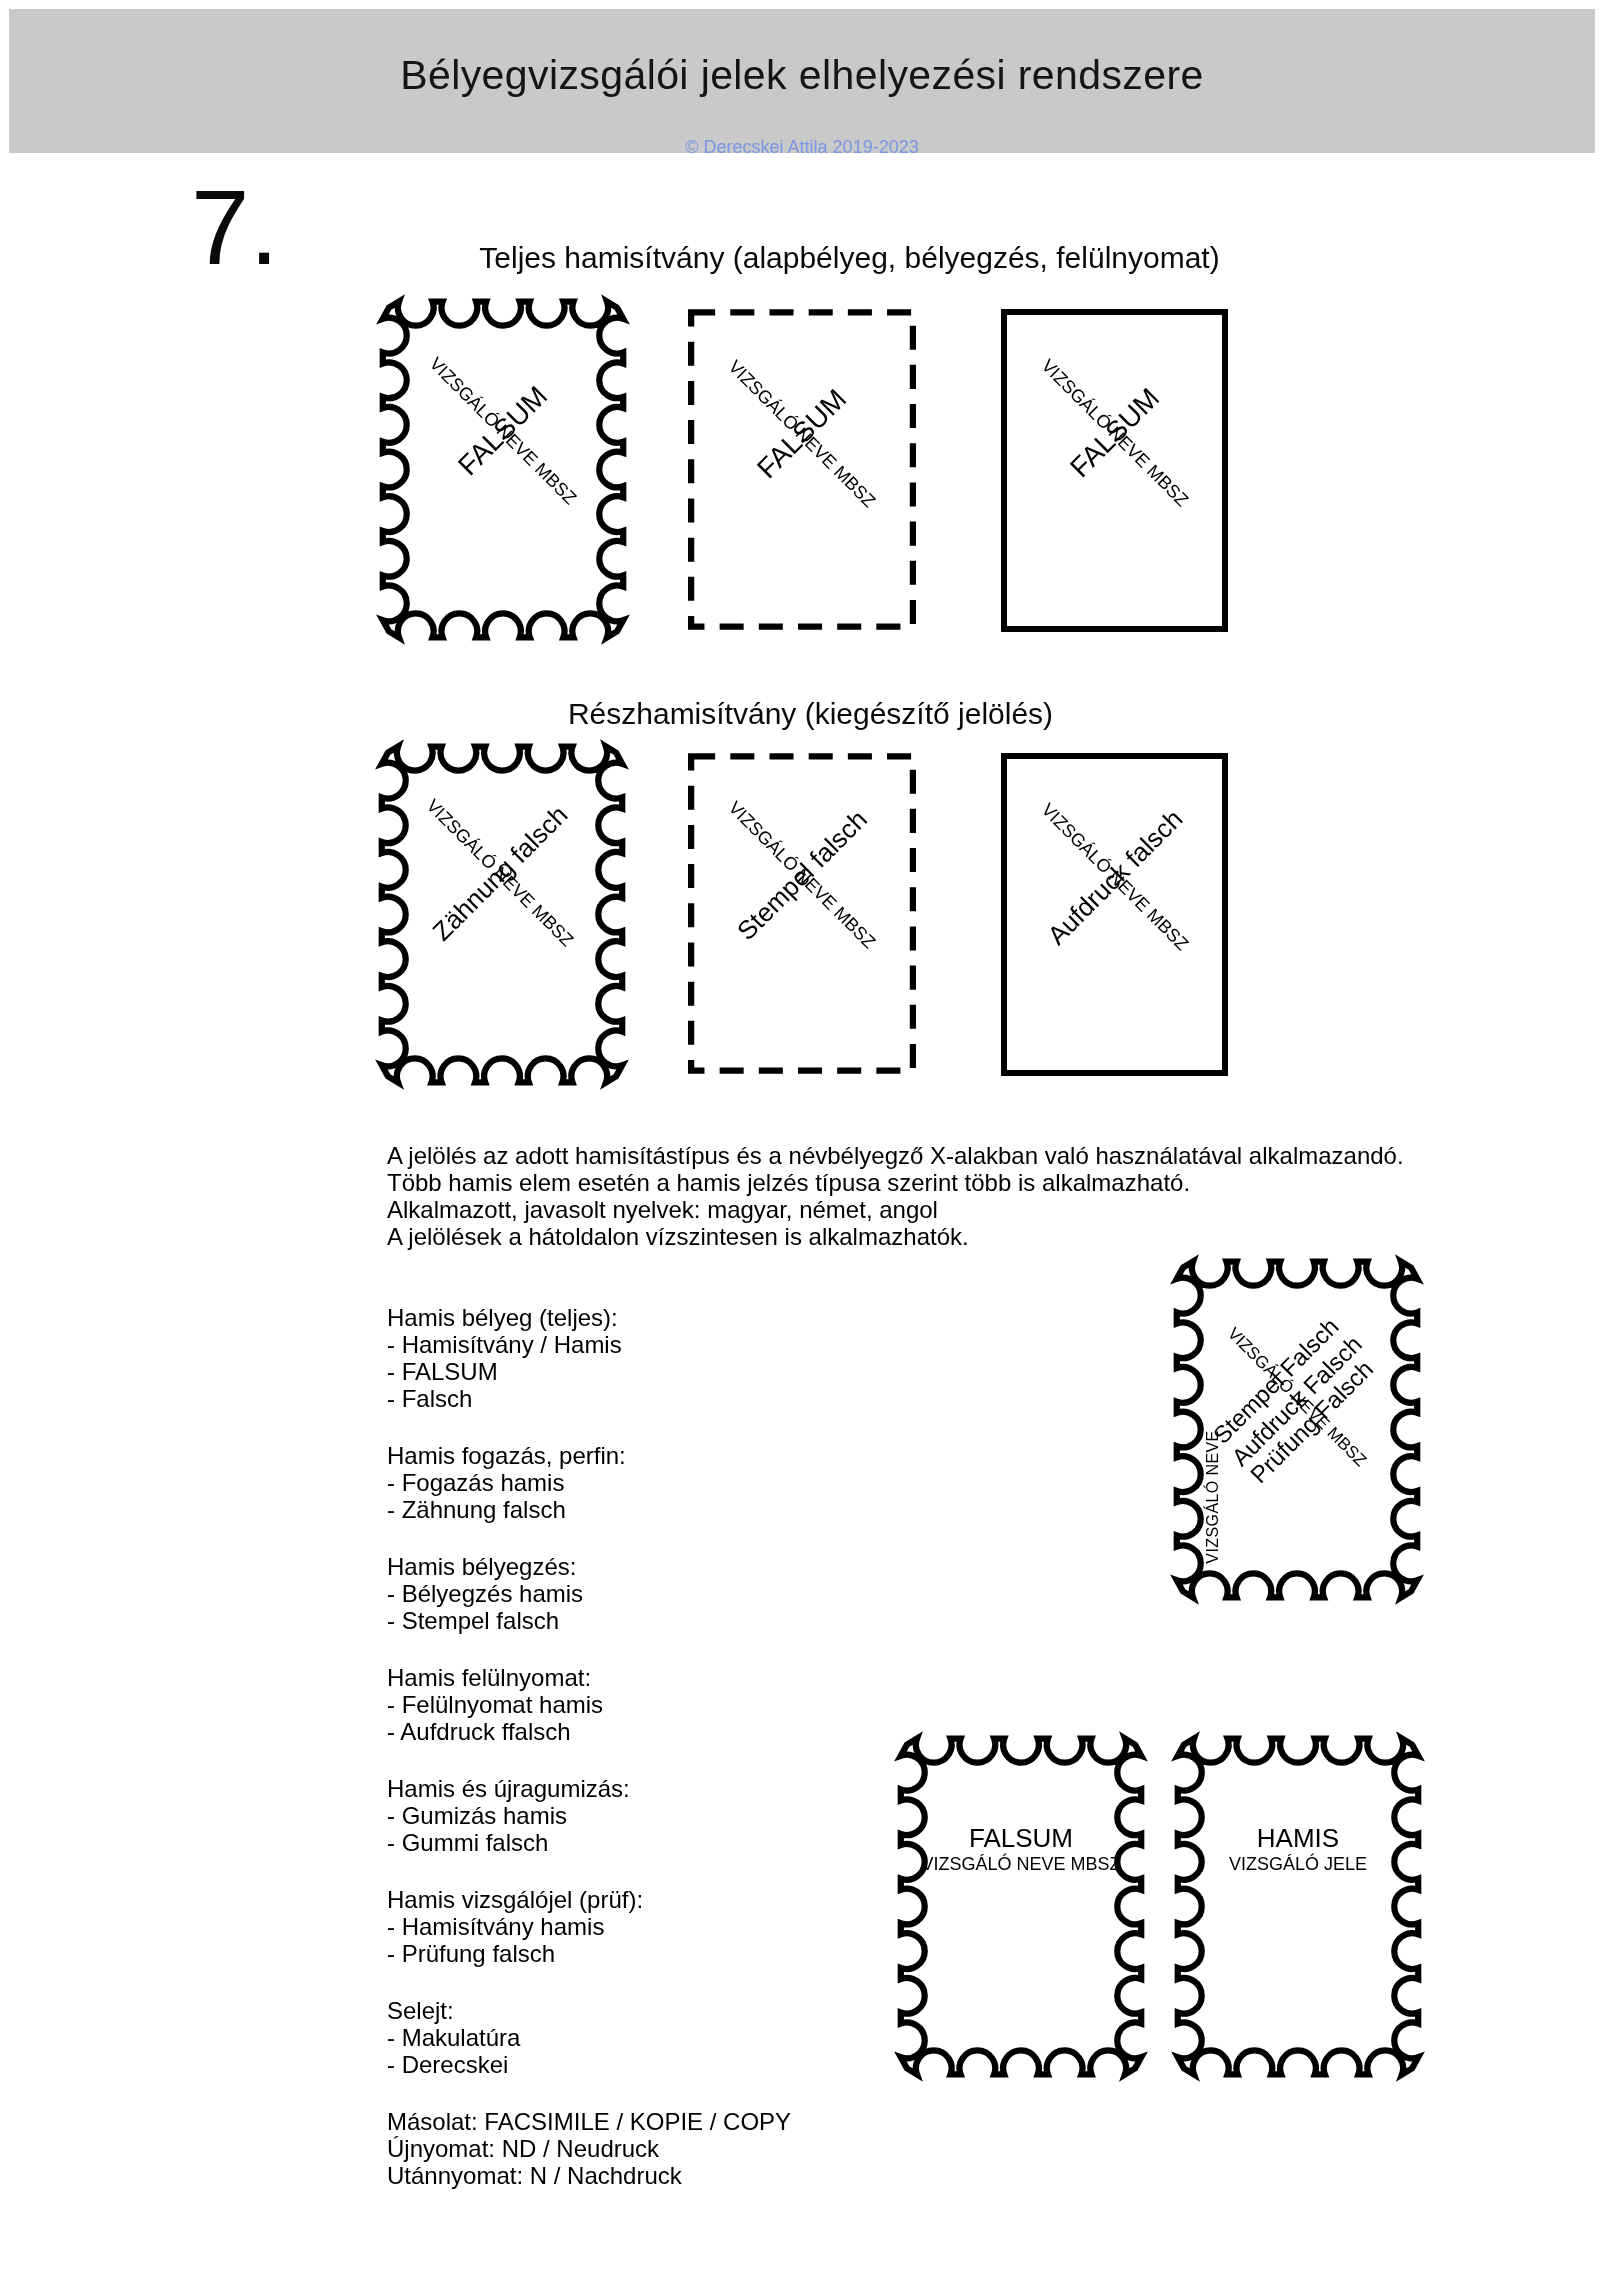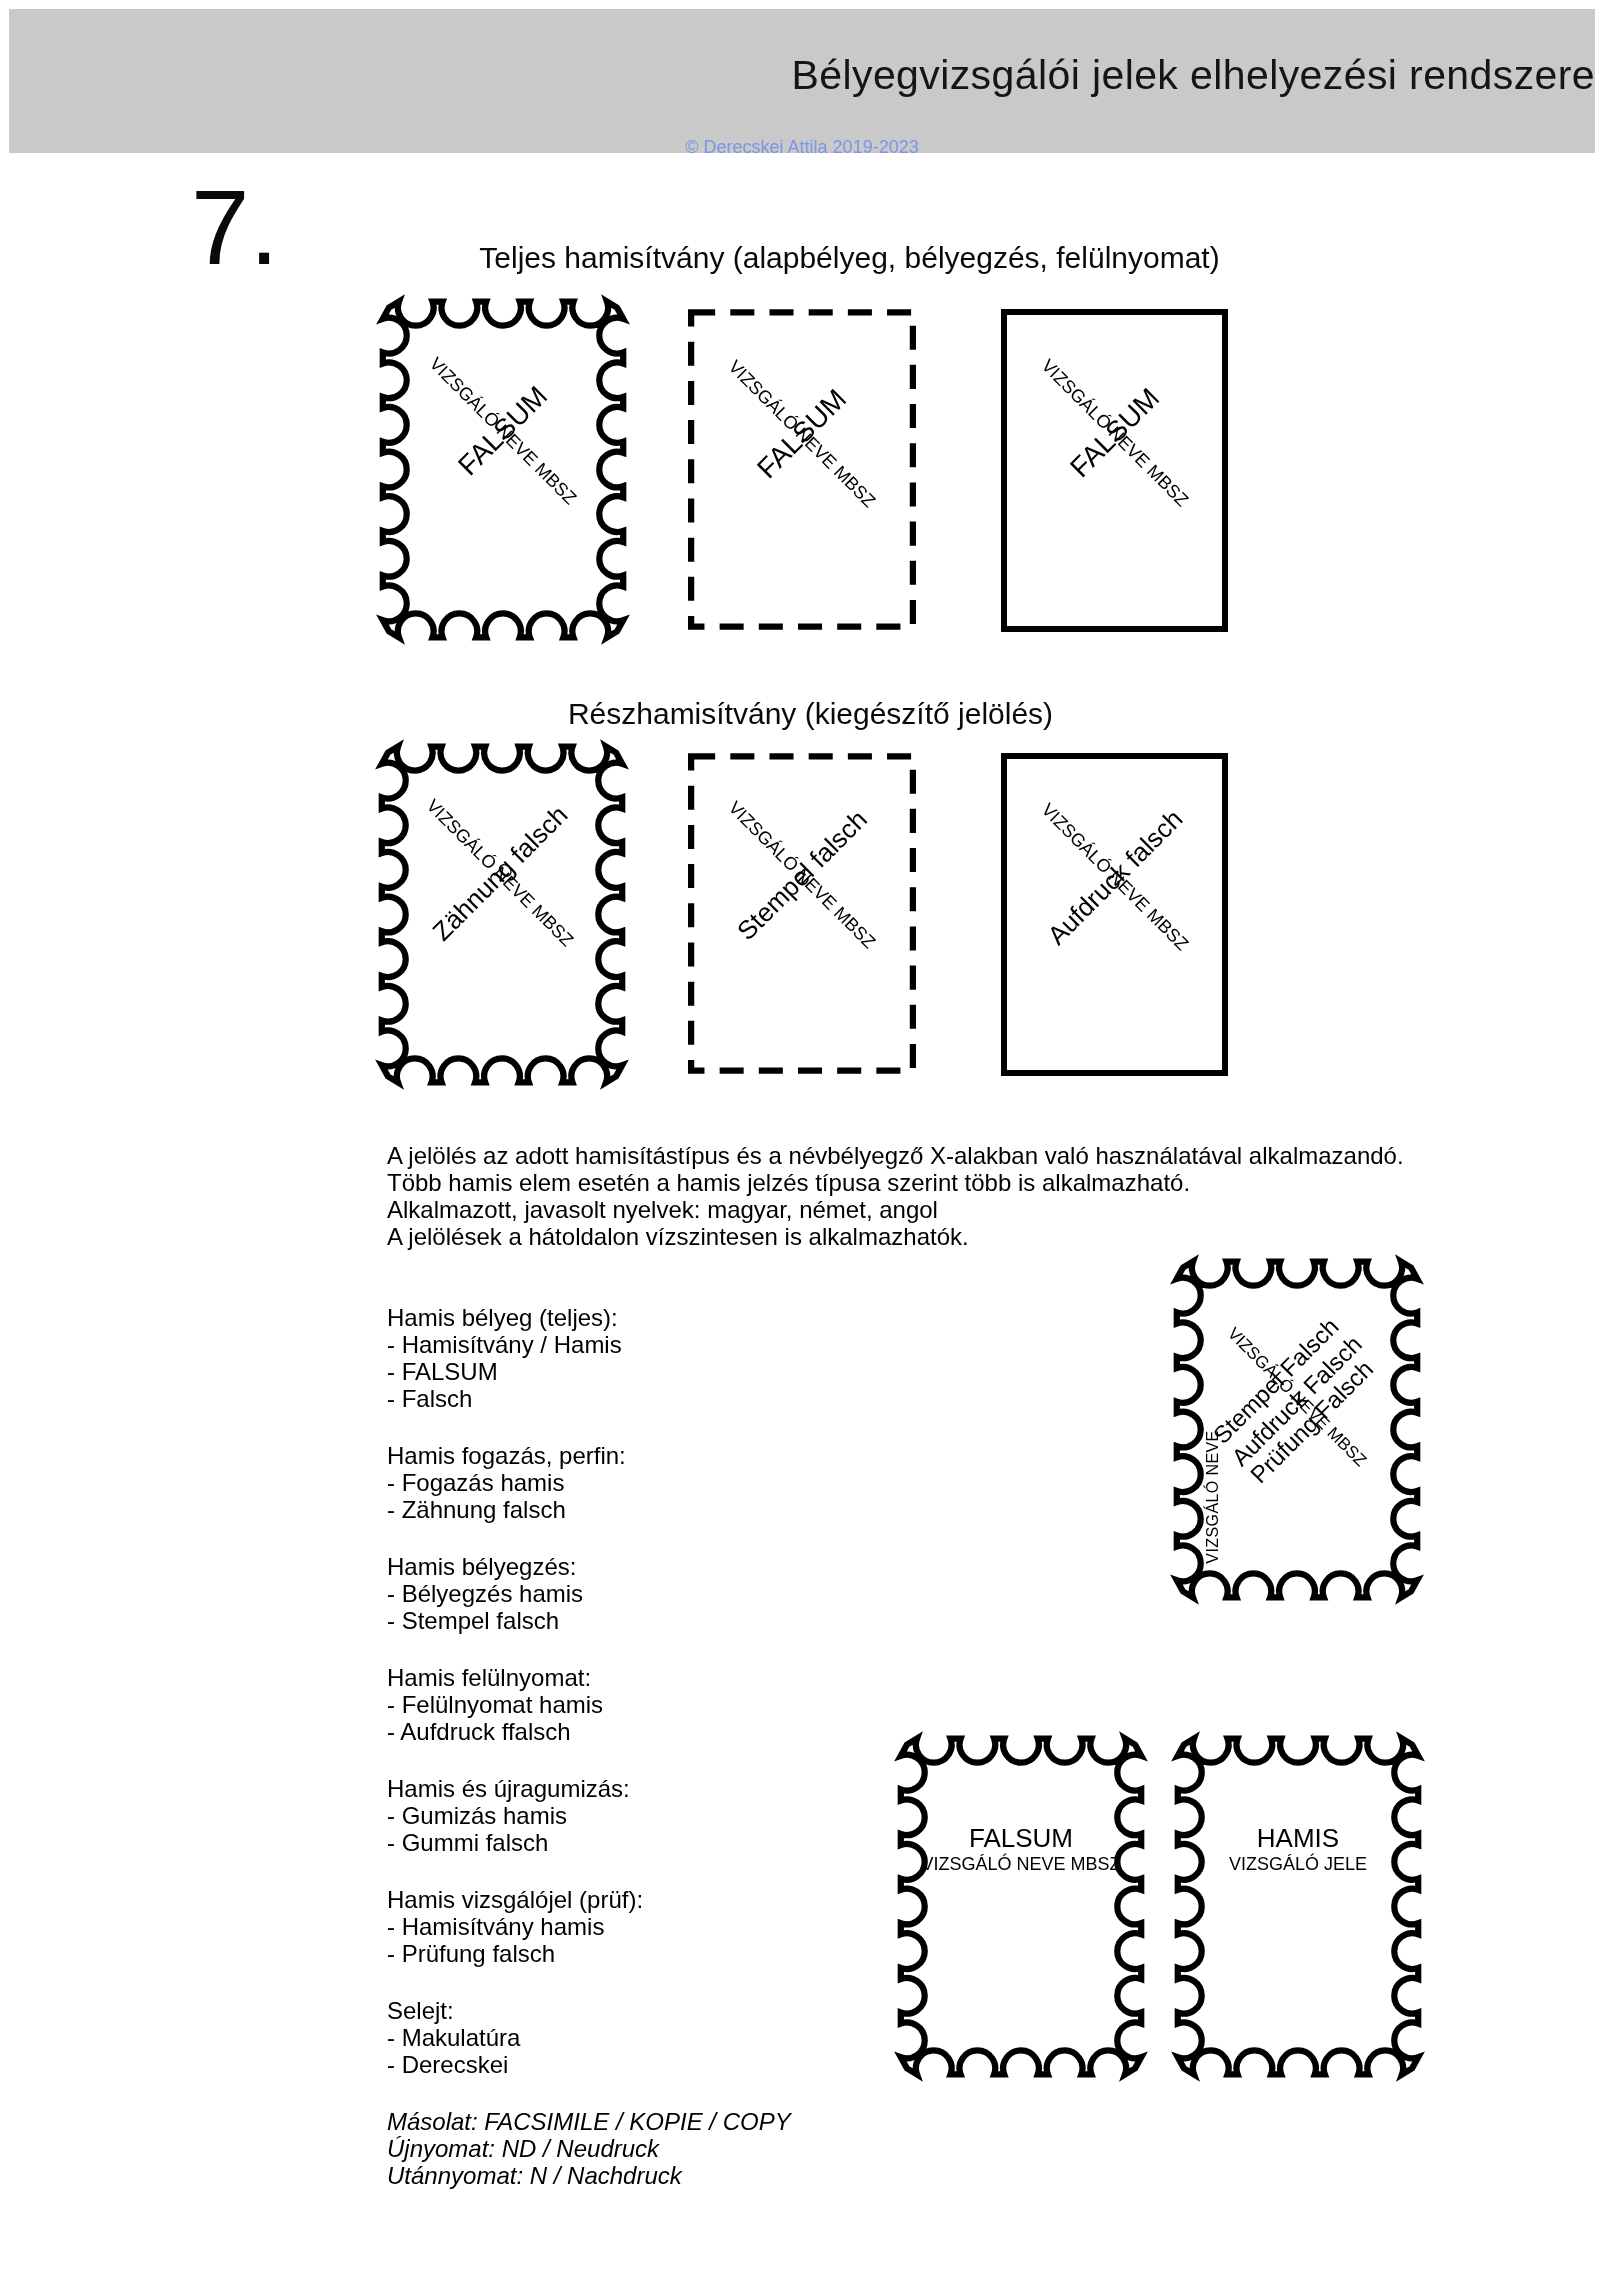"Bélyegvizsgálói jelek elhelyezési" .band .title { text-align: right -> center }
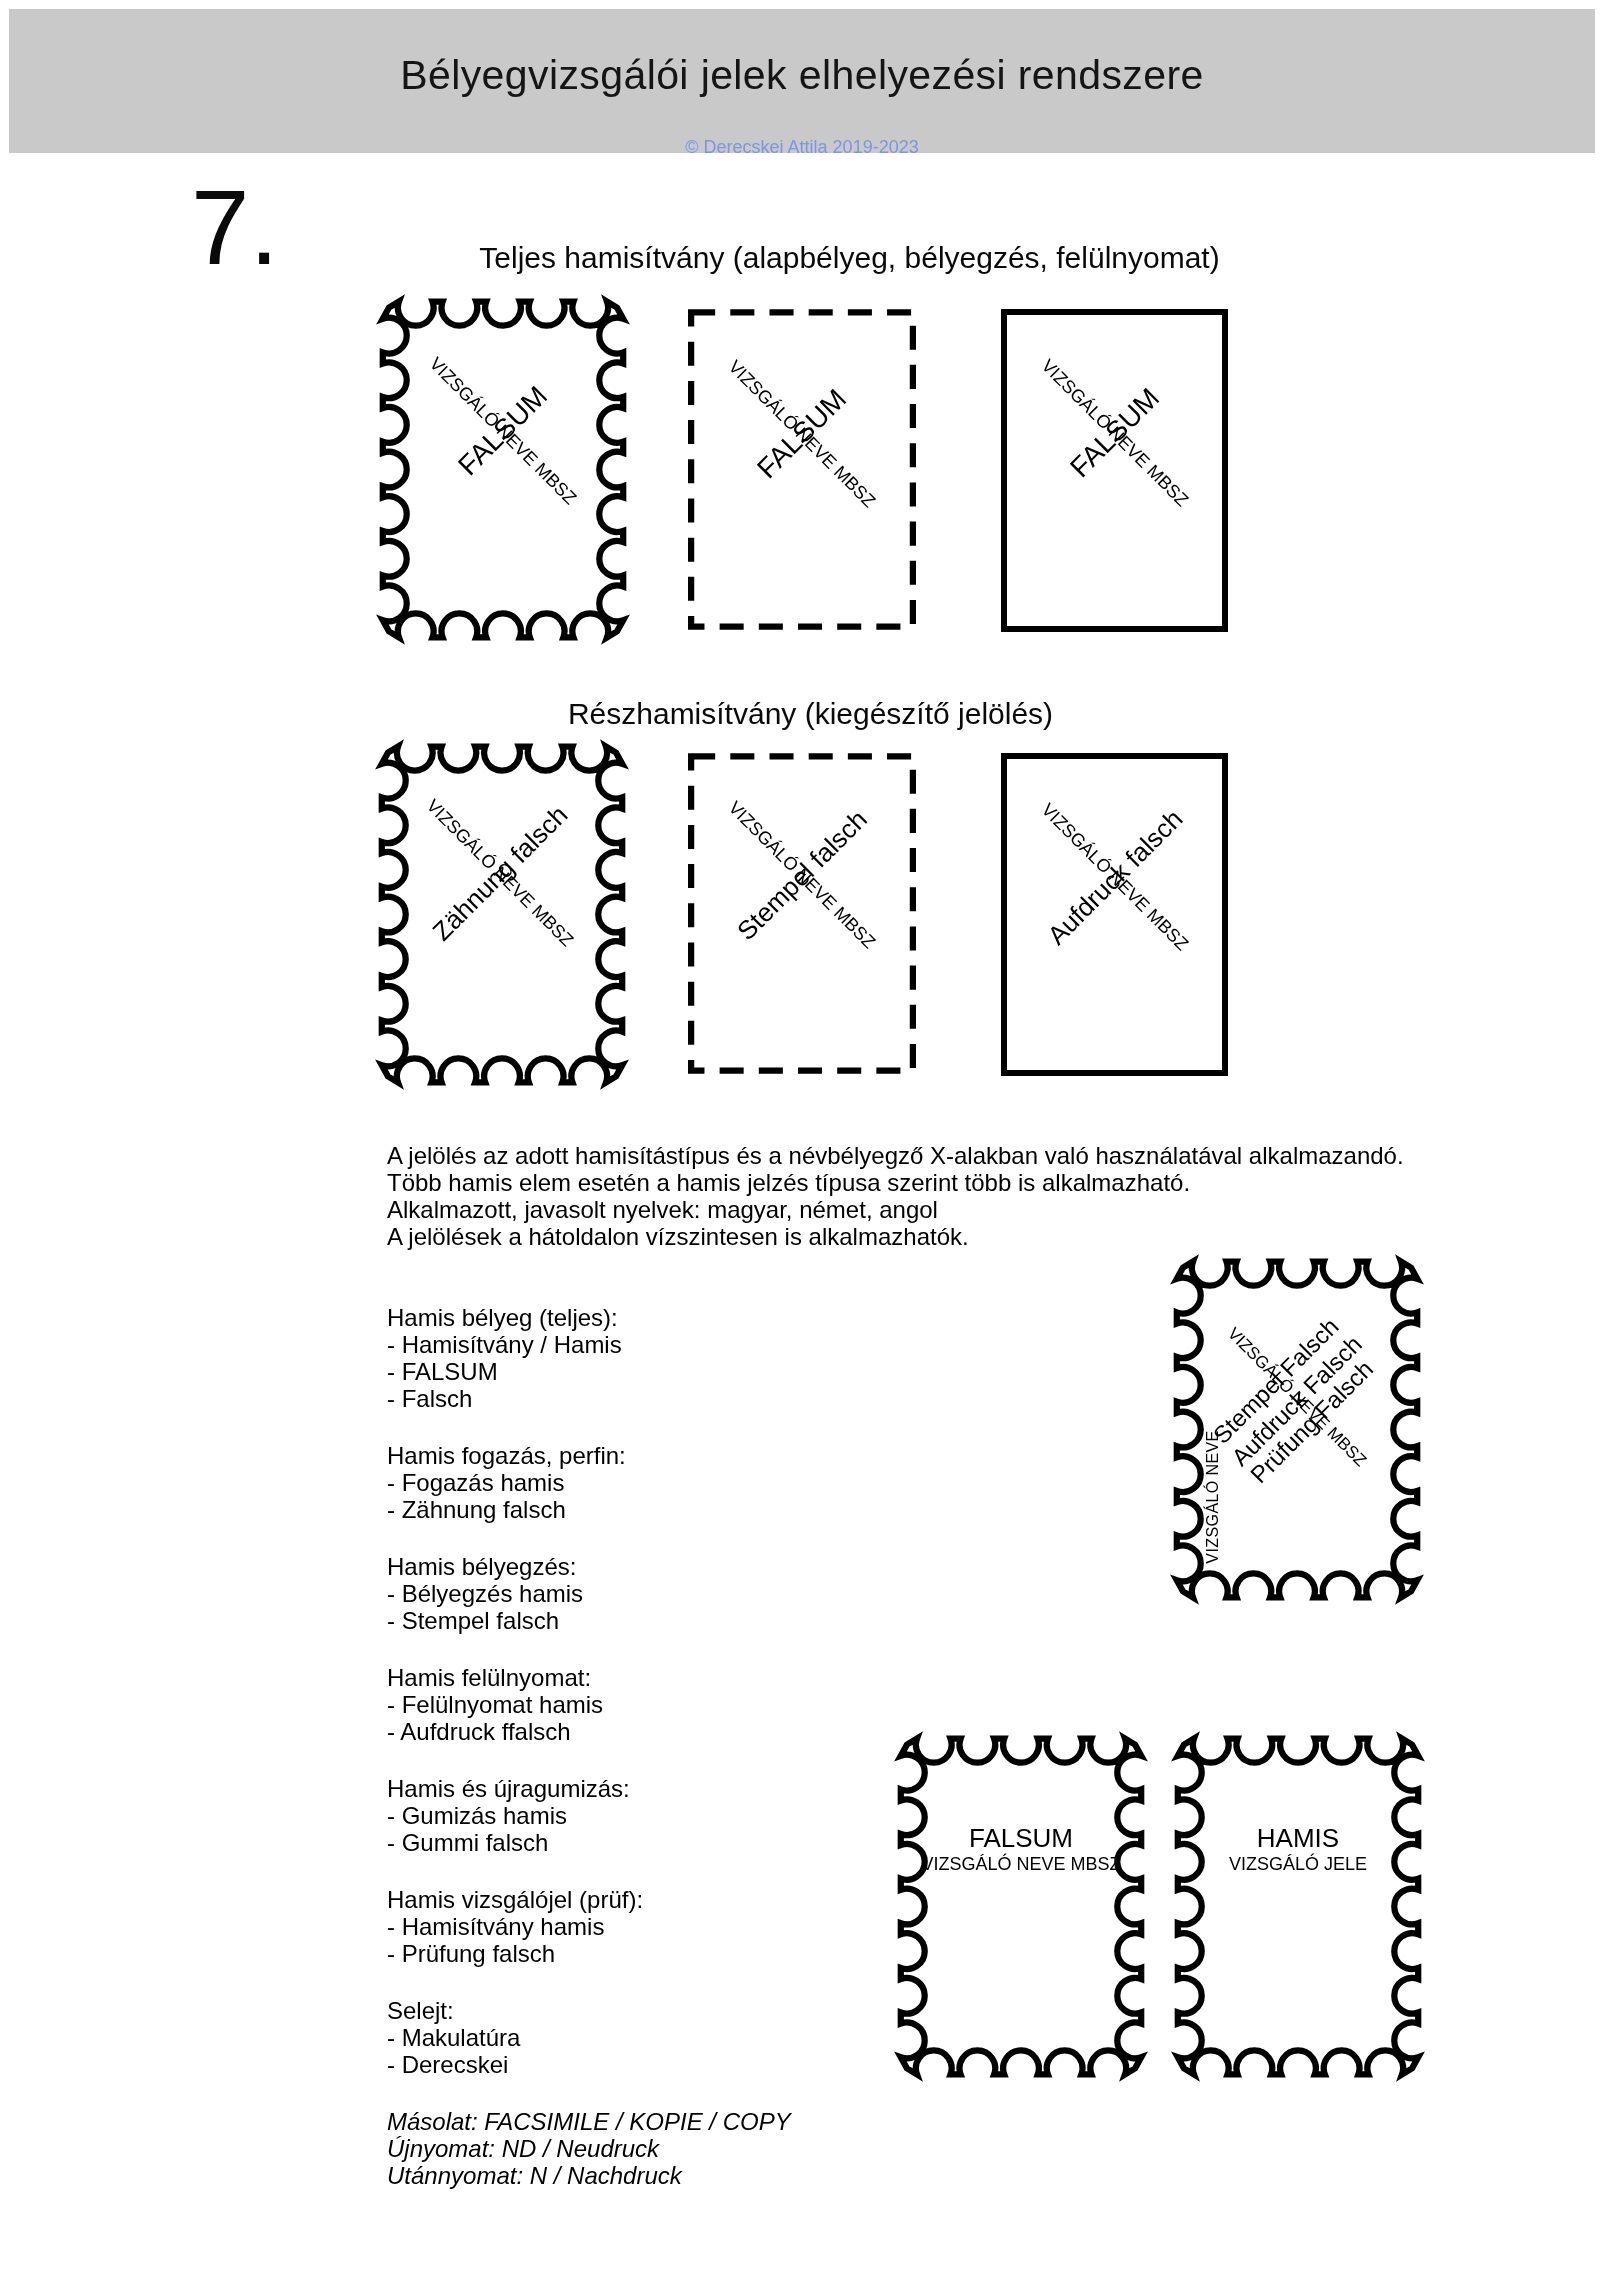"Másolat: FACSIMILE / KOPIE /" .tgroup:last-child { font-style: italic -> none }
